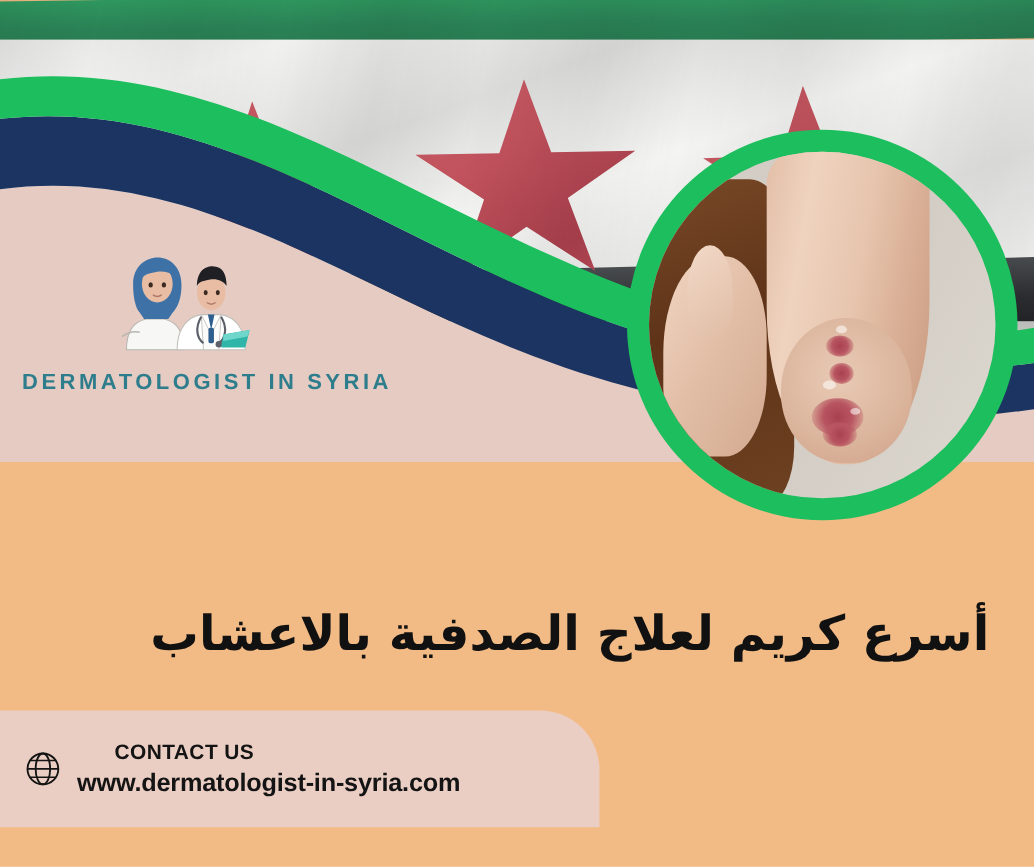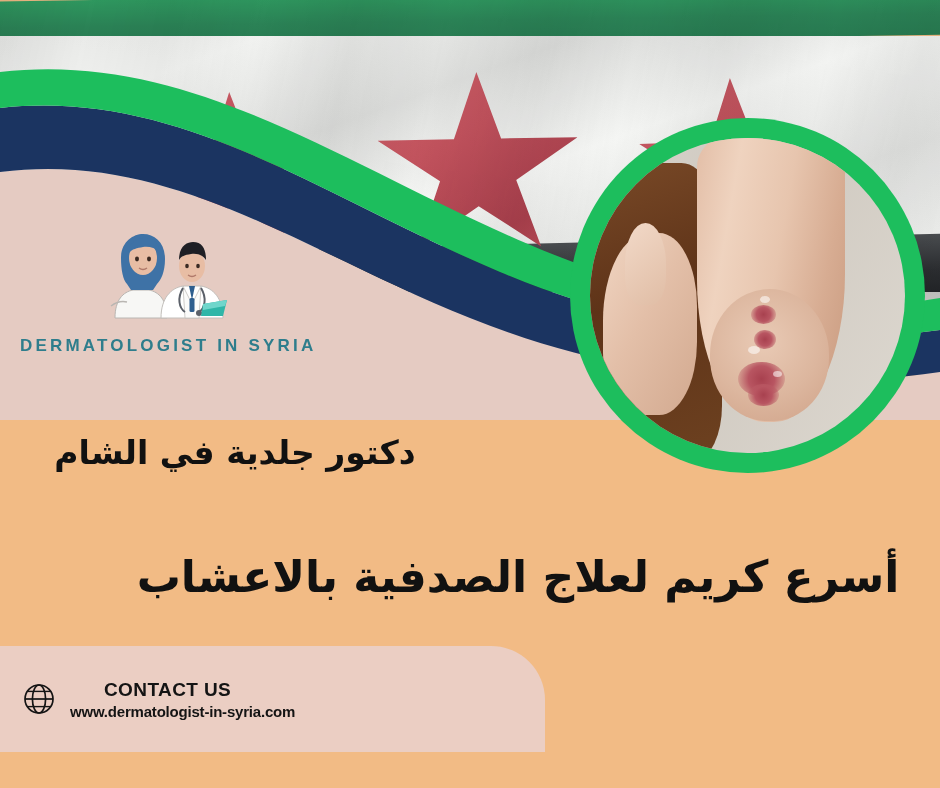"DERMATOLOGIST IN SYRIA" .logo-title { font-size: 17px -> 20px }
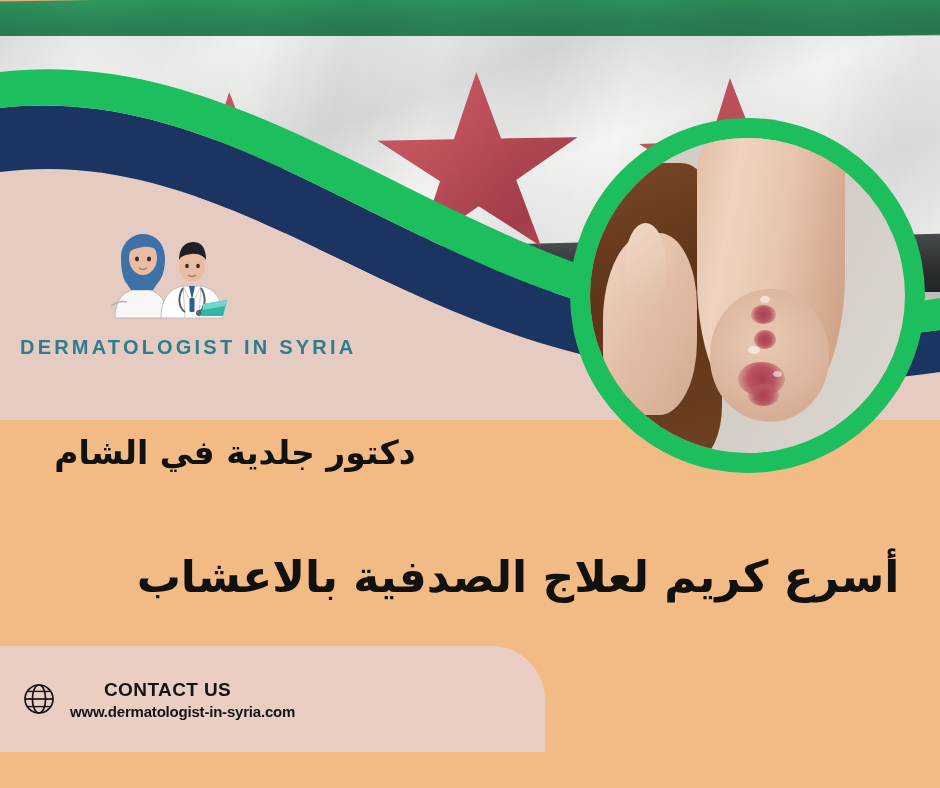"دكتور جلدية في الشام" div.headline-1 { html: <div>دكتور جلدية في الشام</div> -> none }
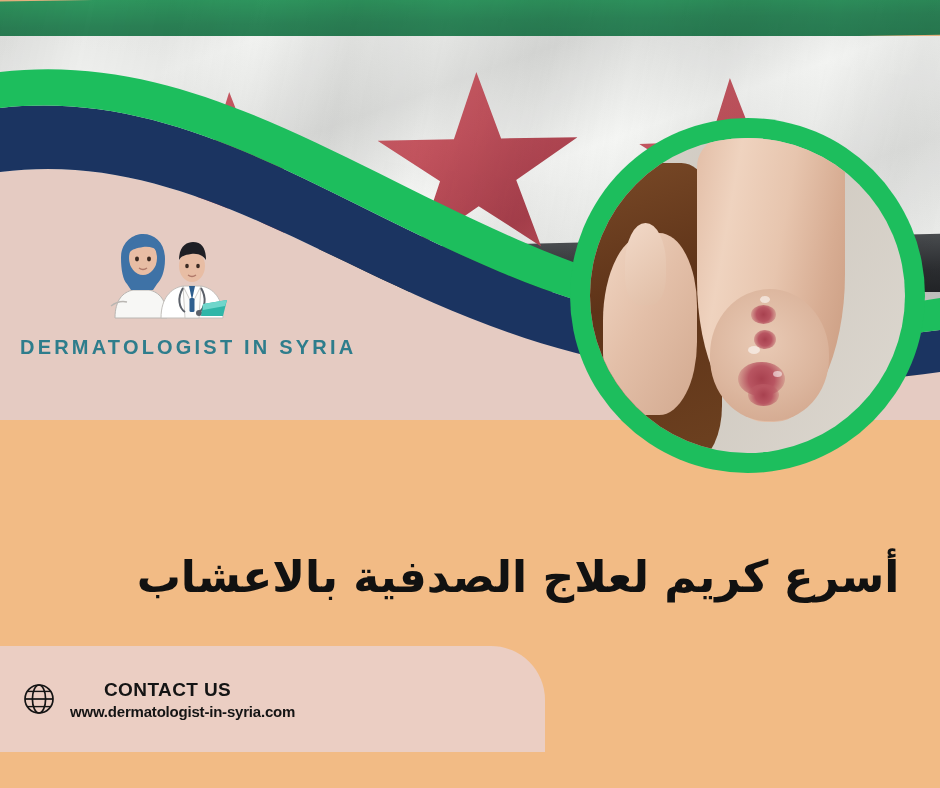"www.dermatologist-in-syria.com" .contact-url { font-size: 15px -> 23px }
